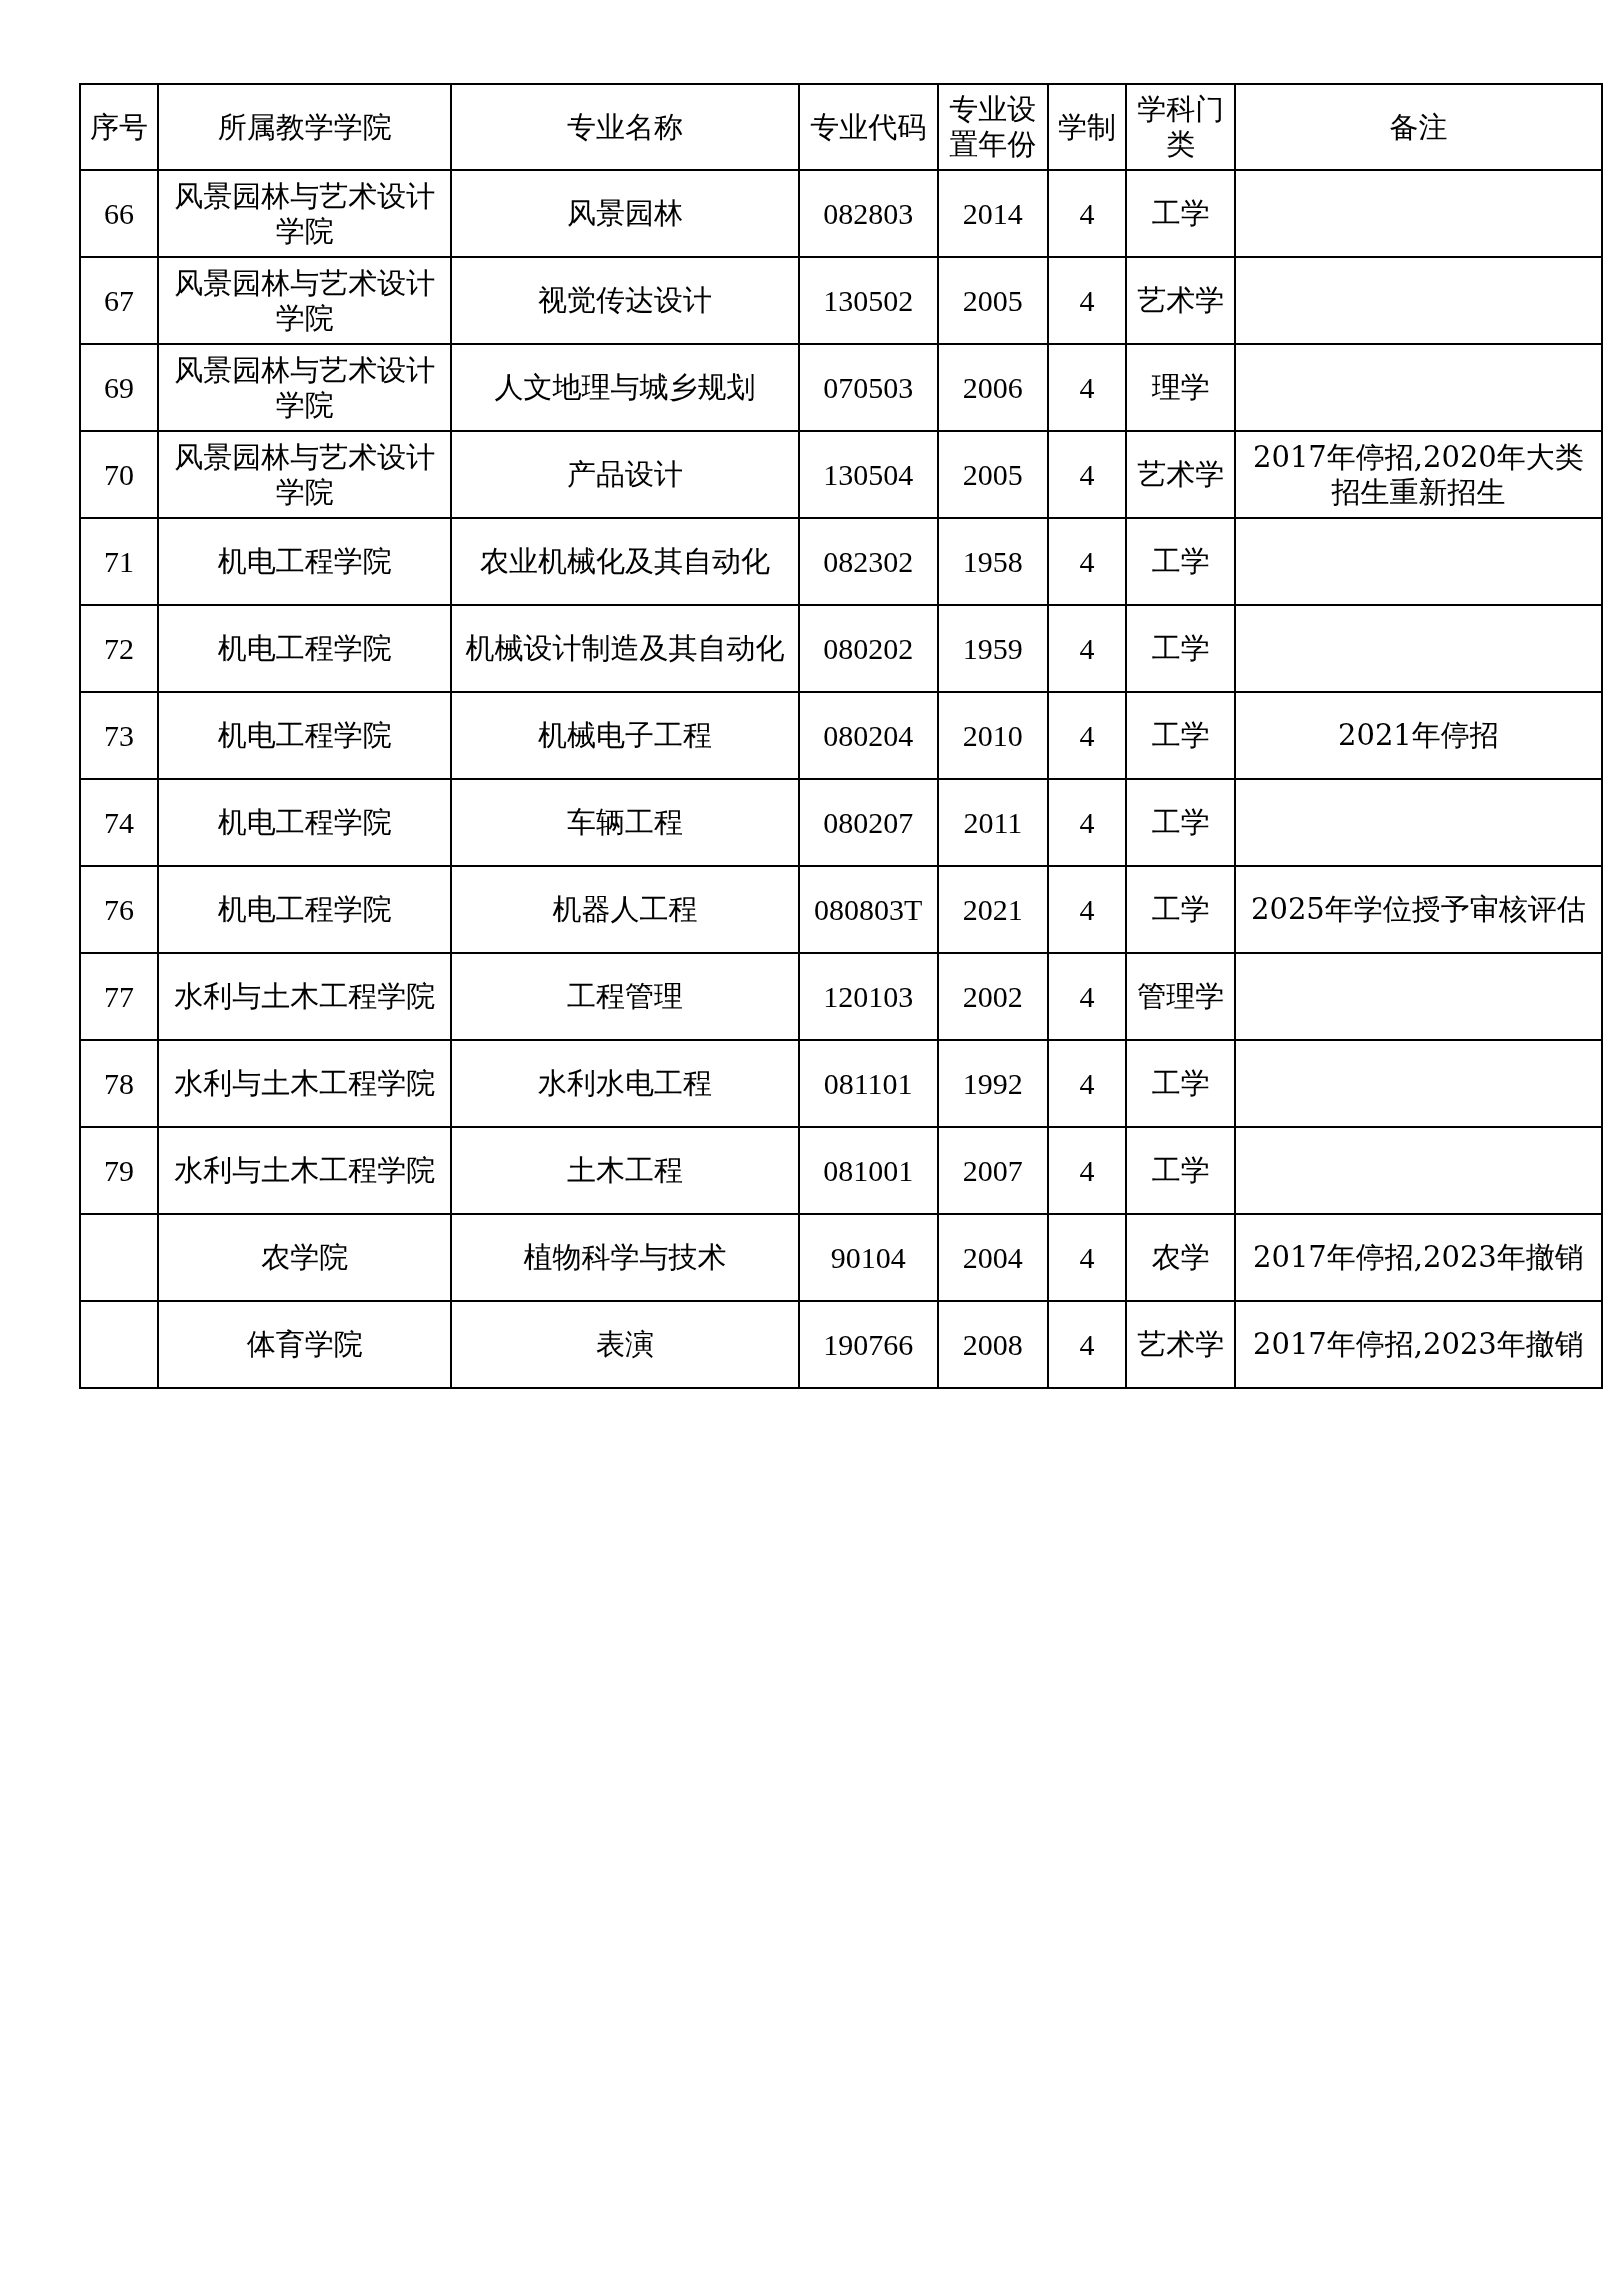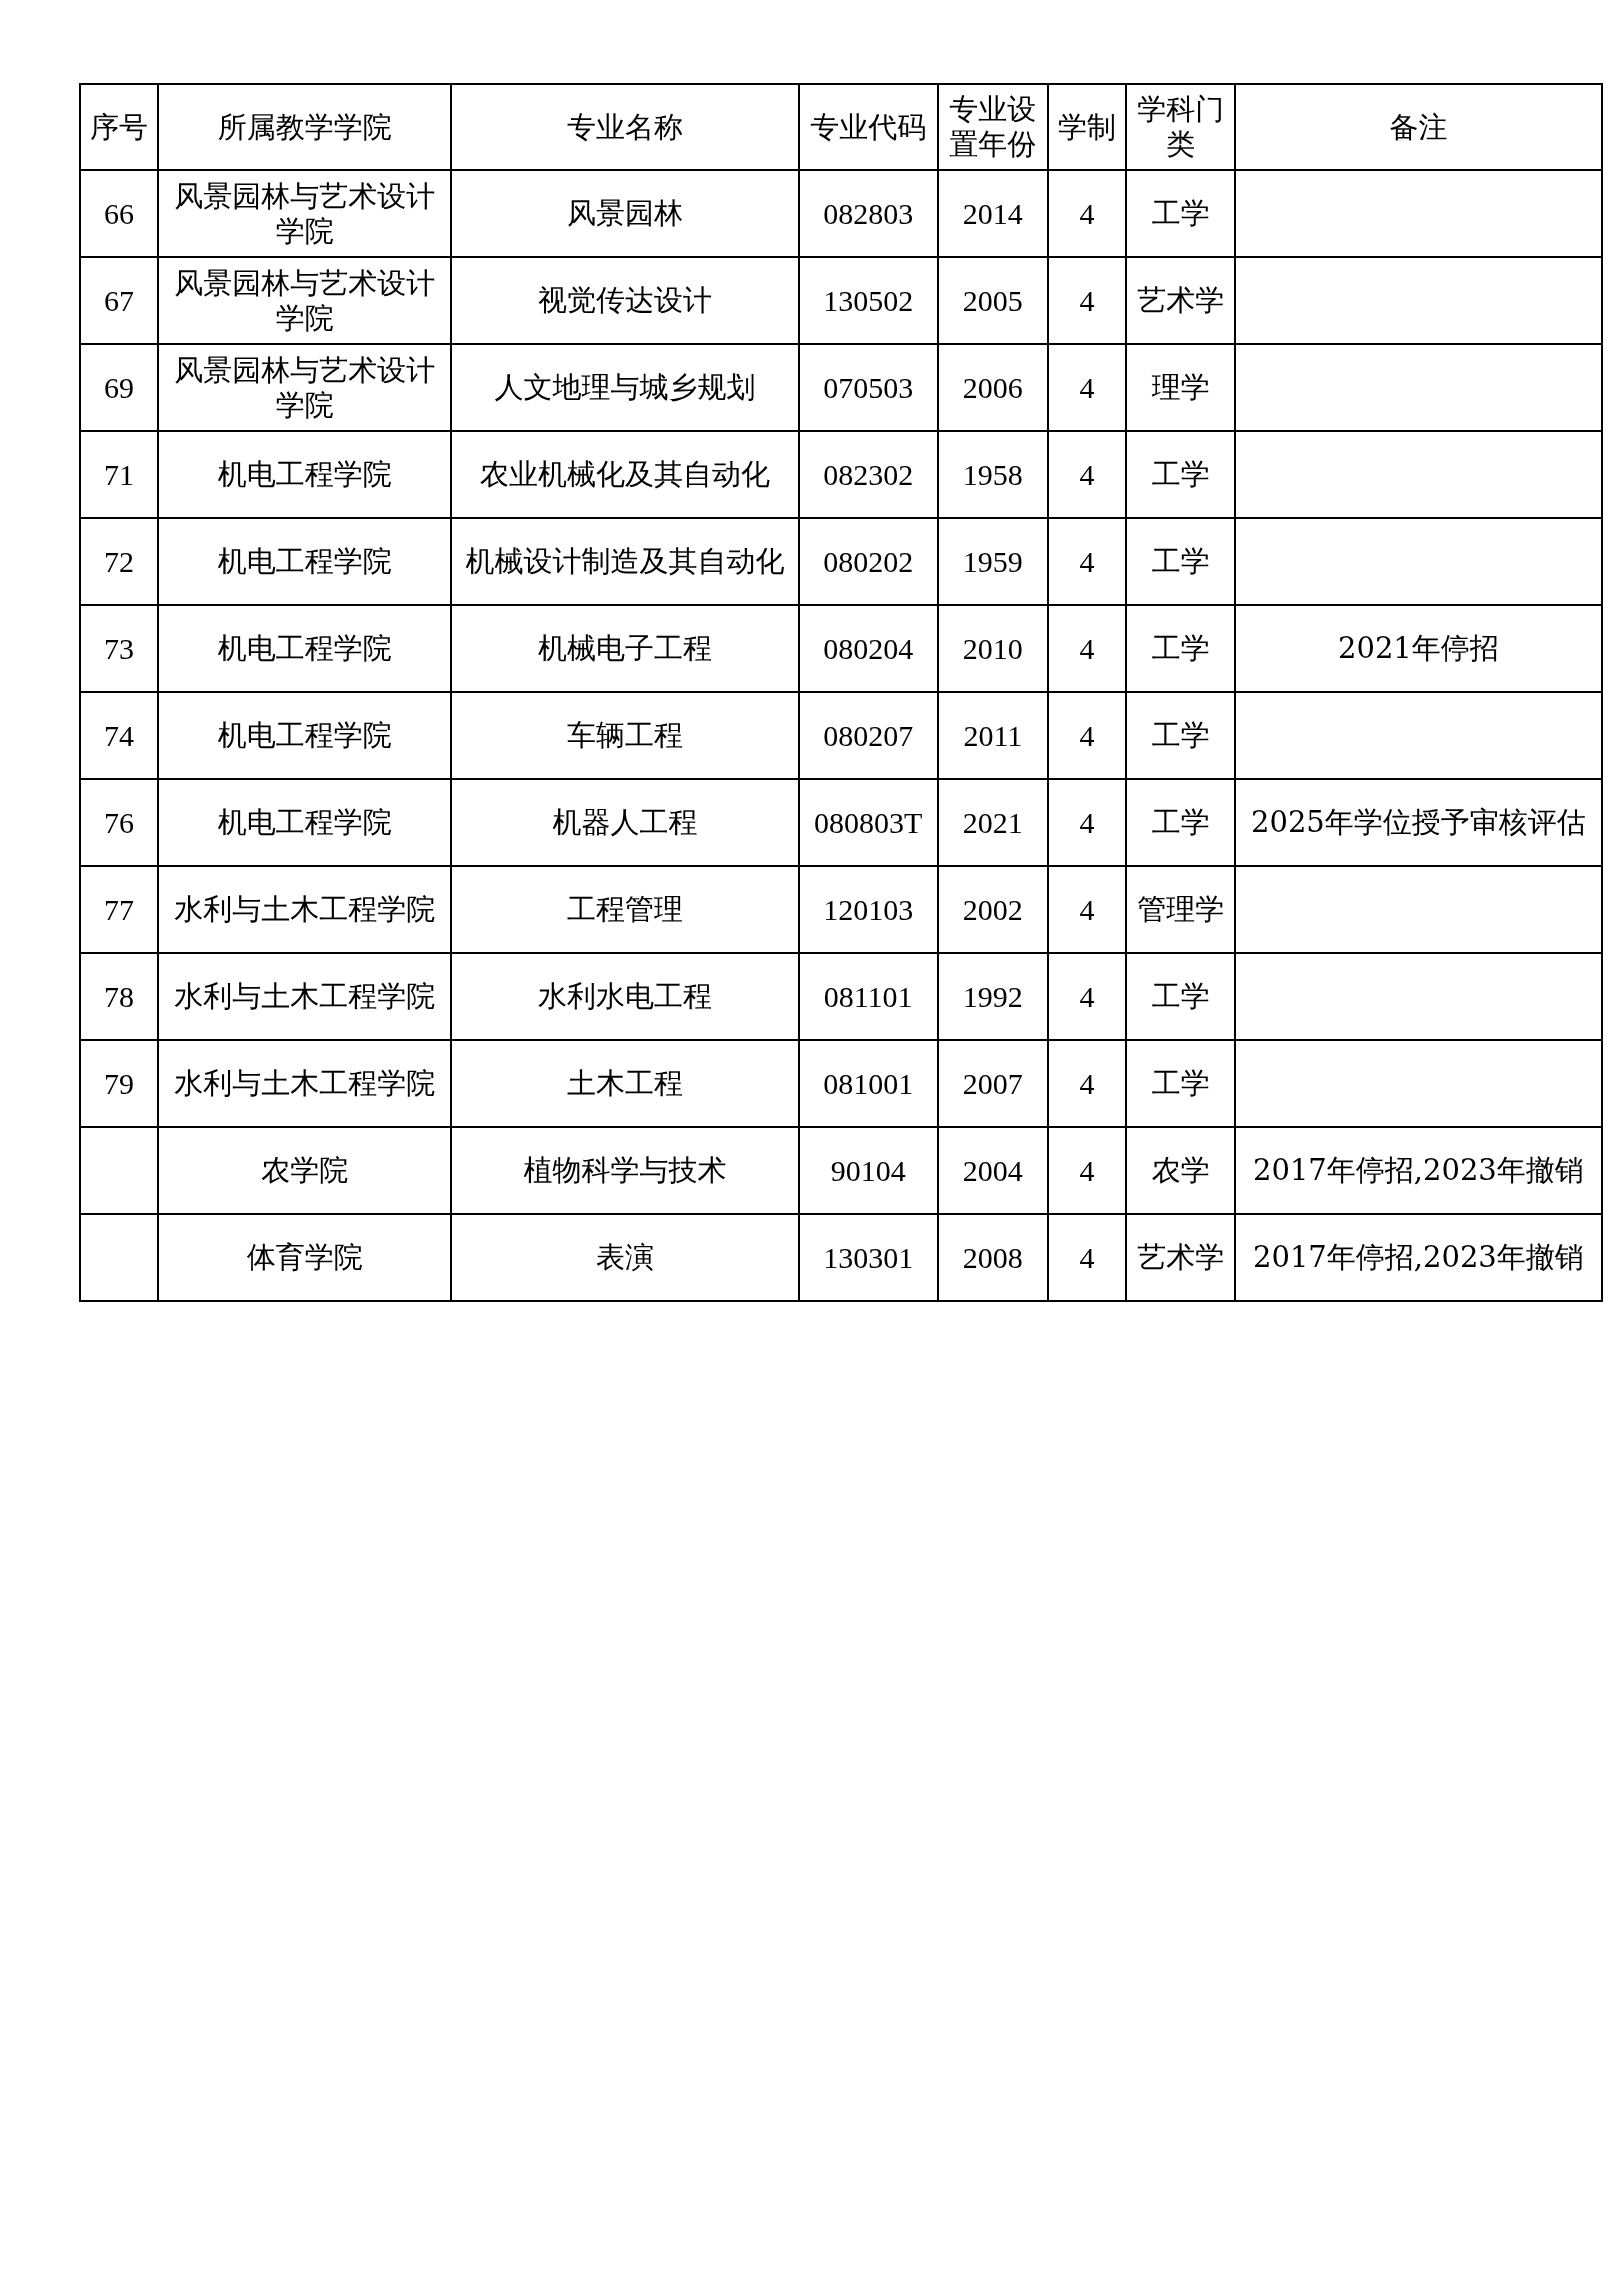"70" tr { html: none -> <tr> <td>70</td> <td>风景园林与艺术设计学院</td> <td>产品设计</td> <td>130504</td> <td>2005</td> <td>4</td> <td>艺术学</td> <td>2017年停招,2020年大类招生重新招生</td> </tr> }
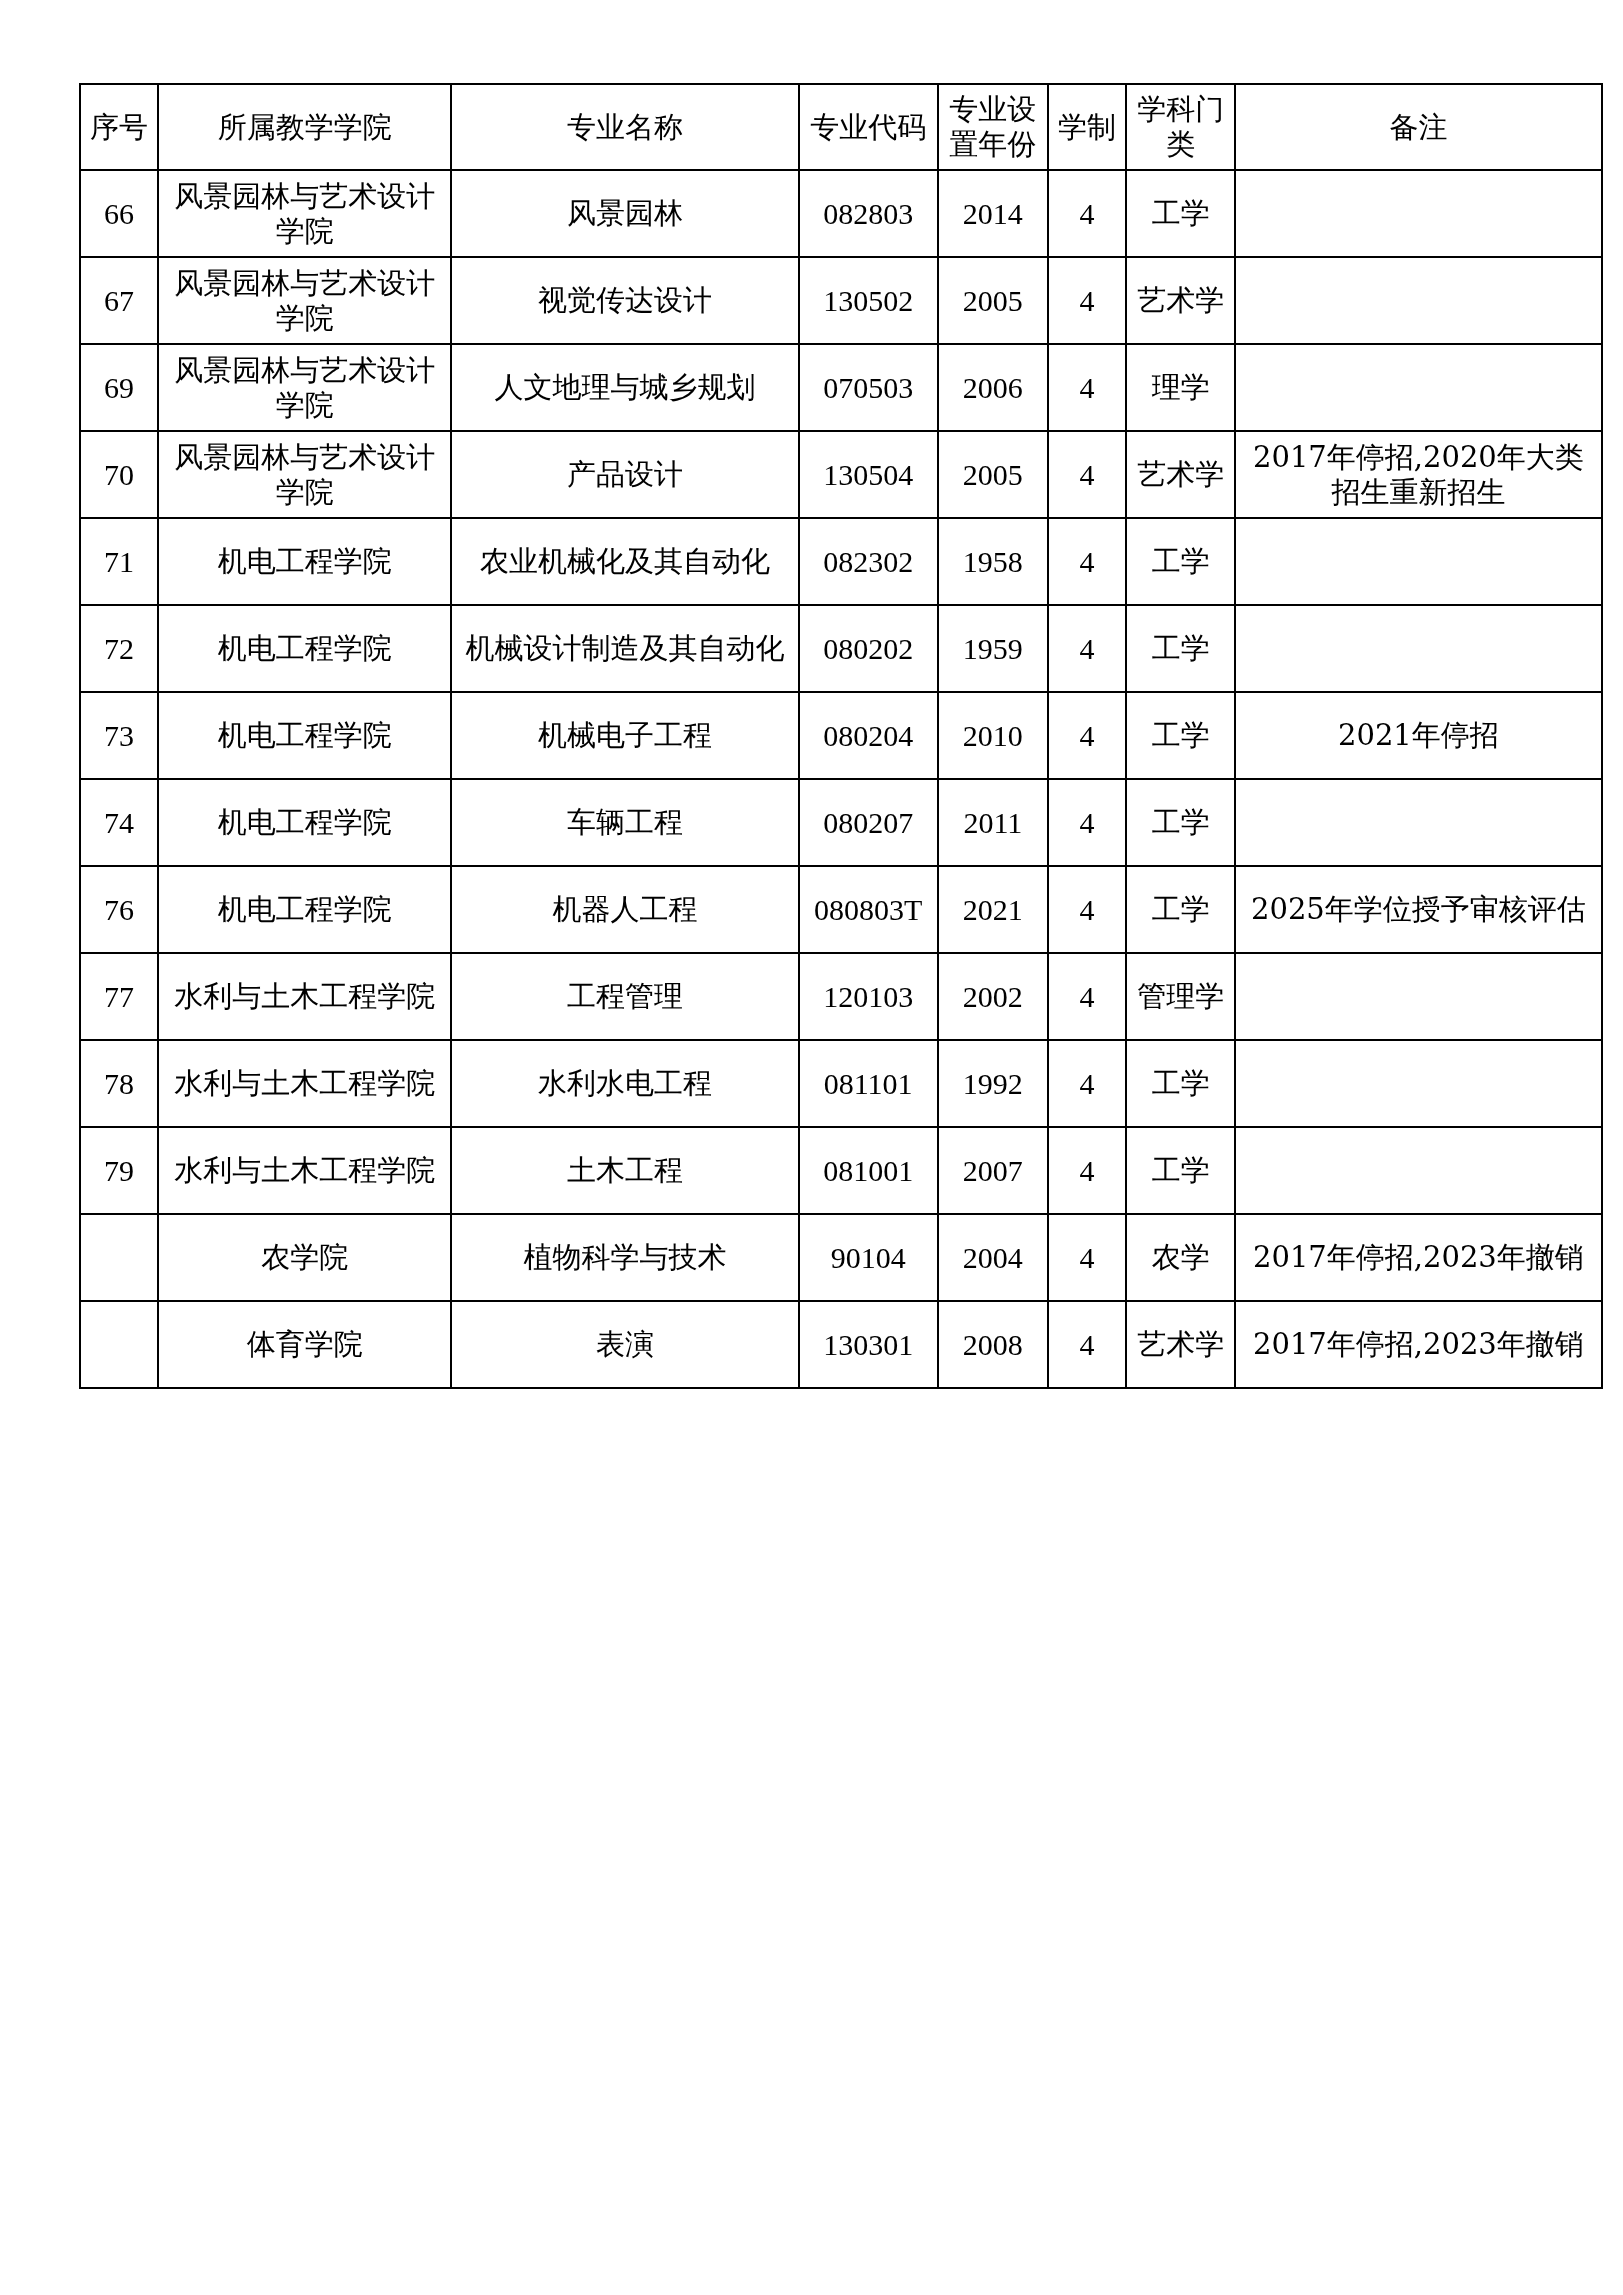"130301" td.c3 { text: 130301 -> 190766 }
